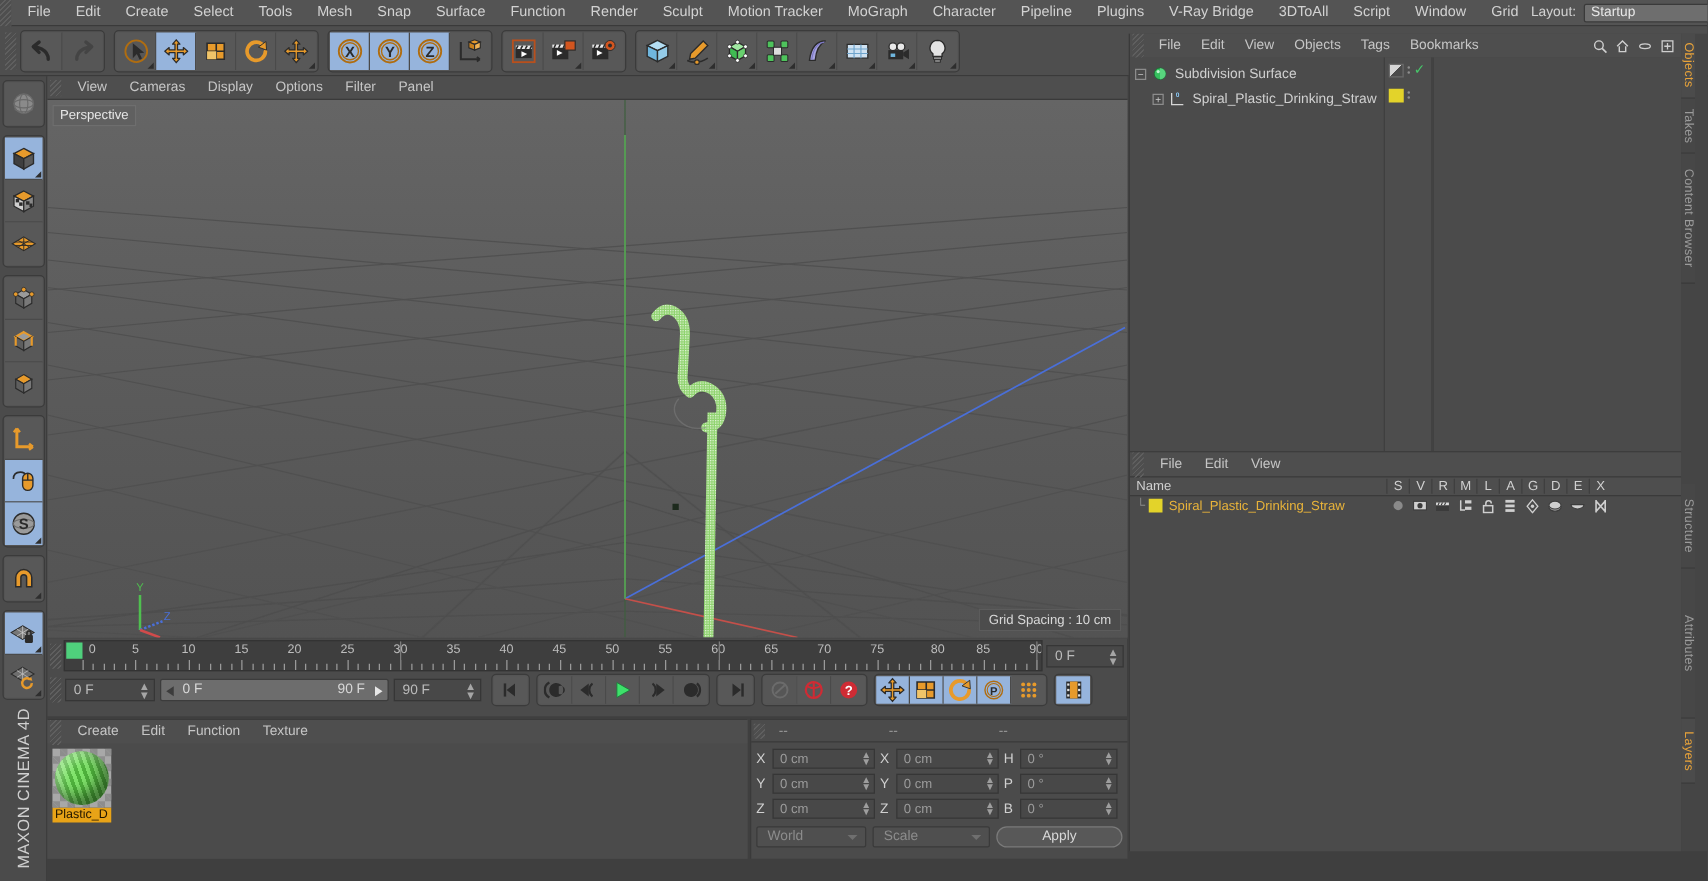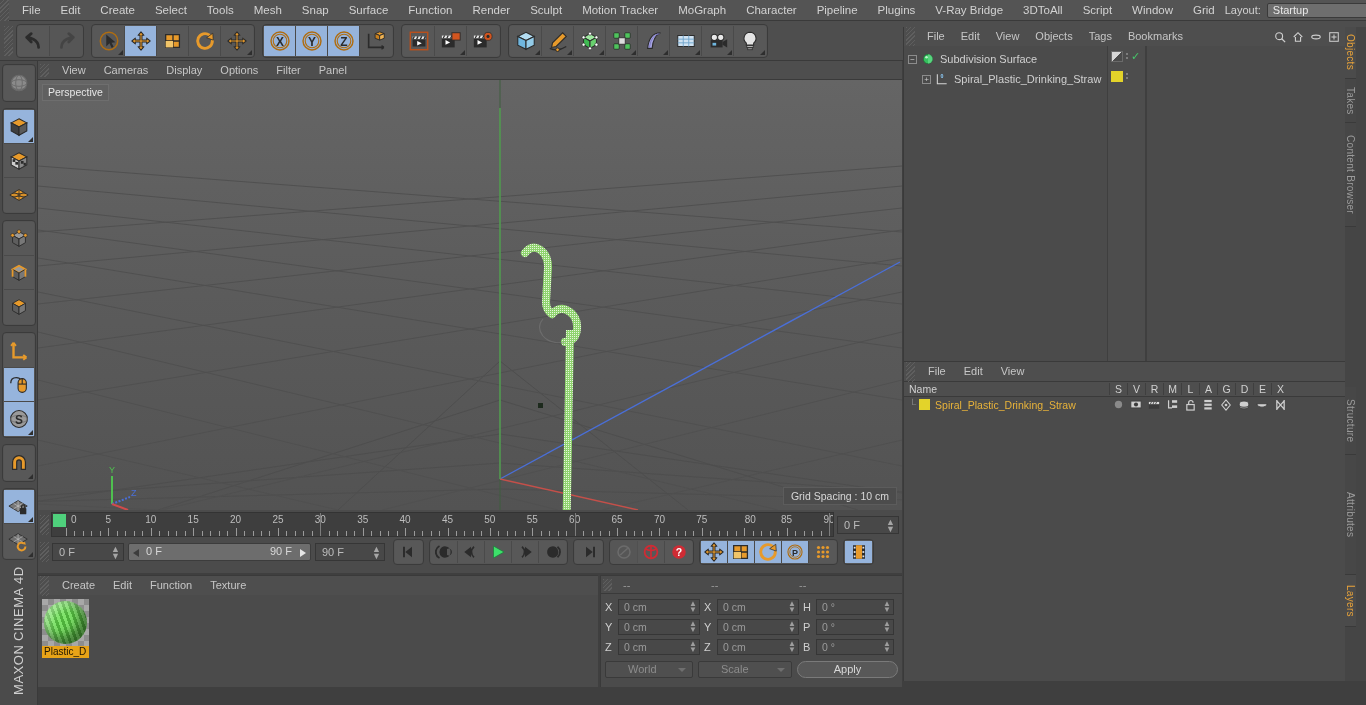"World" .cselect { padding-left: 22px -> 8px }
